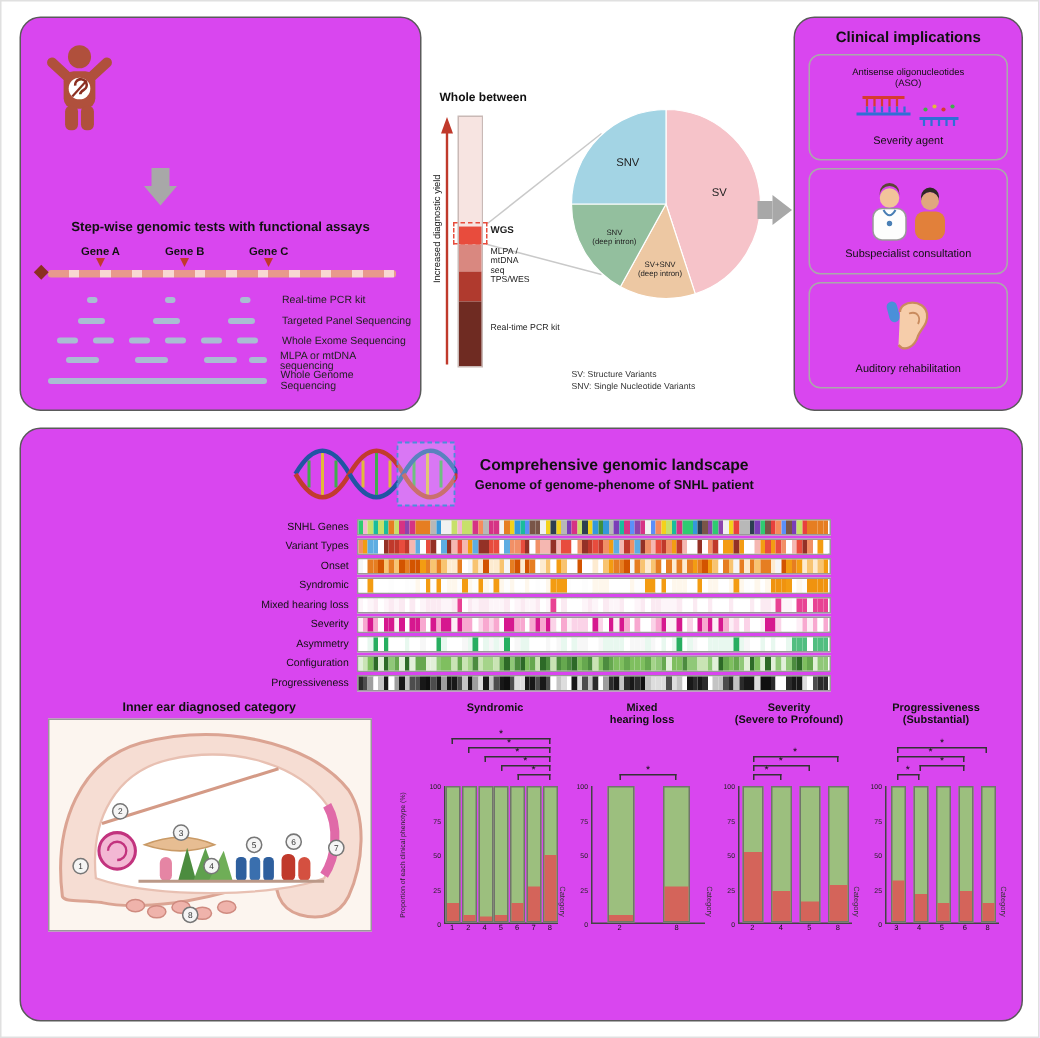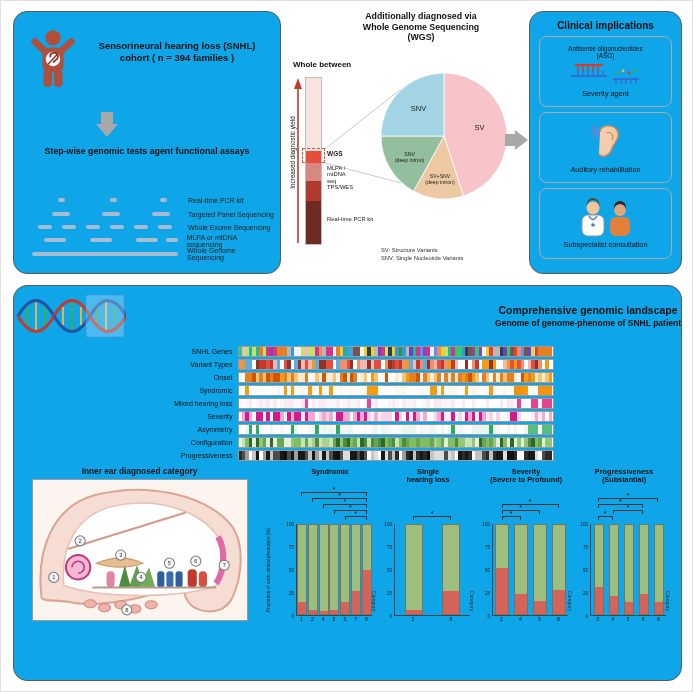"Additionally diagnosed via" div.wgs-title { html: <div>Additionally diagnosed via Whole Genome Sequencing (WGS)</div> -> none }
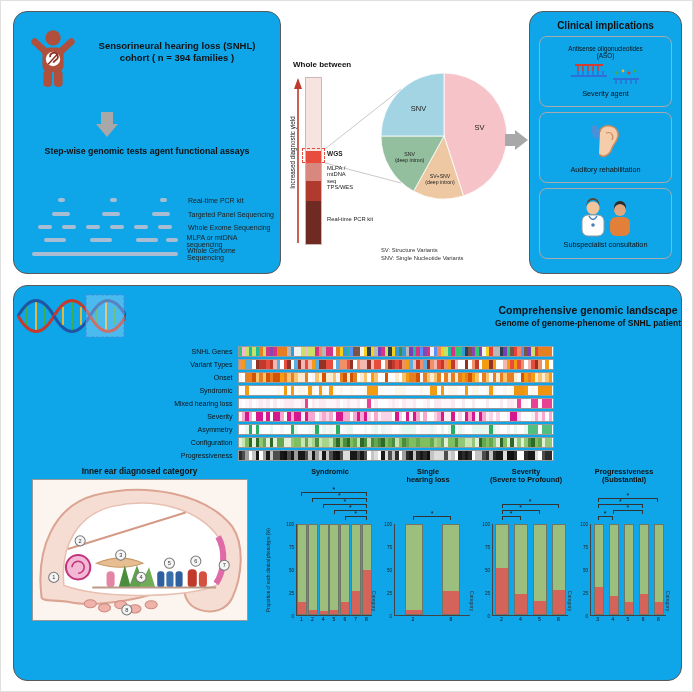"Clinical implications" .panel { background: #0ea5e9 -> #d946ef }
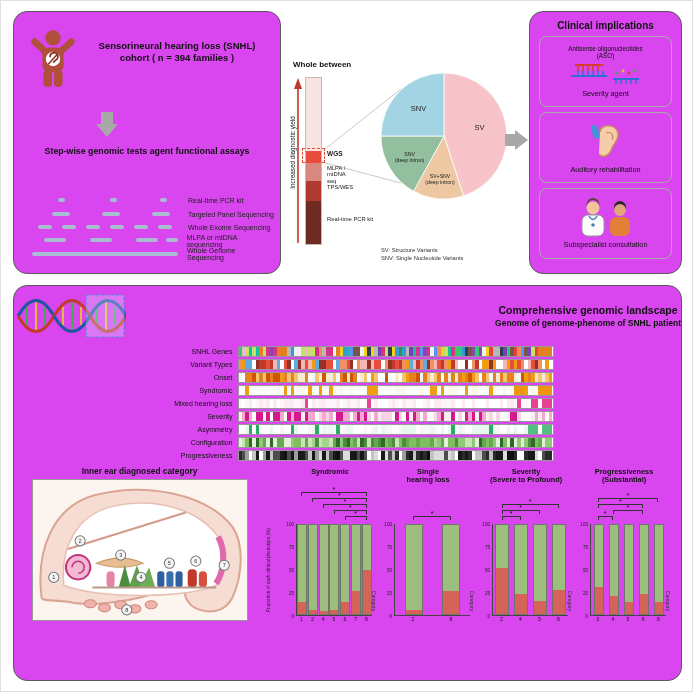"Sensorineural hearing loss (SNHL)" div.cohort-title { html: <div>Sensorineural hearing loss (SNHL) cohort ( n = 394 families )</div> -> none }
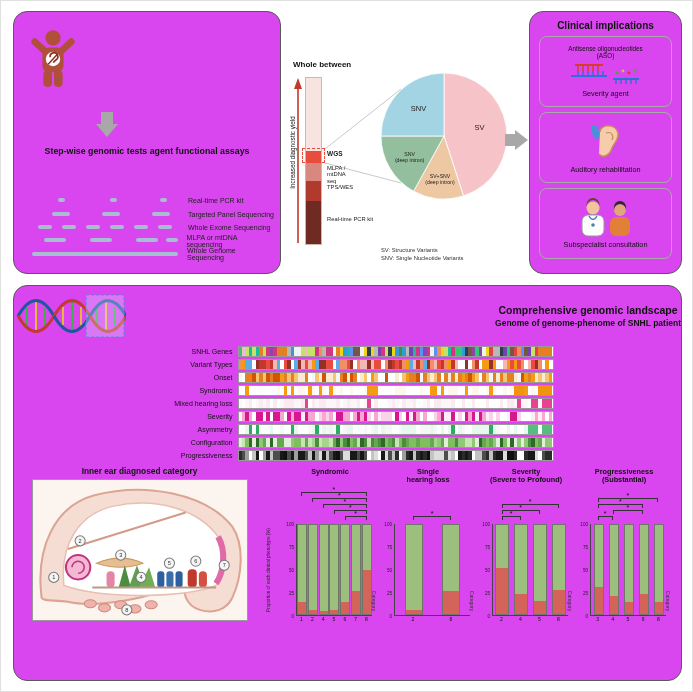"Step-wise genomic tests agent functional" div.stepwise-title { text: agent -> with }
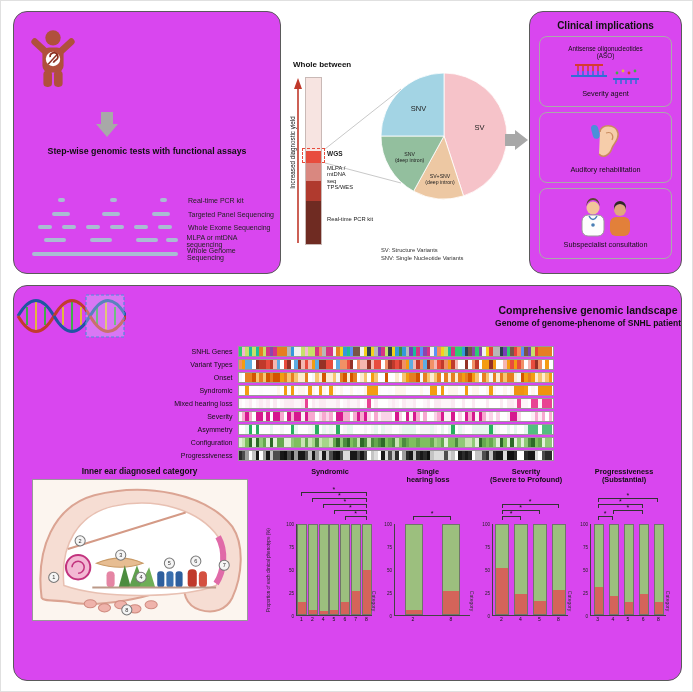"Gene A" div.gene-diagram { html: none -> <div> <span>Gene A</span> <span>Gene B</span> <span>Gene C</span> <span></span> <span></span> <span></span> <div></div> <div></div> </div> }
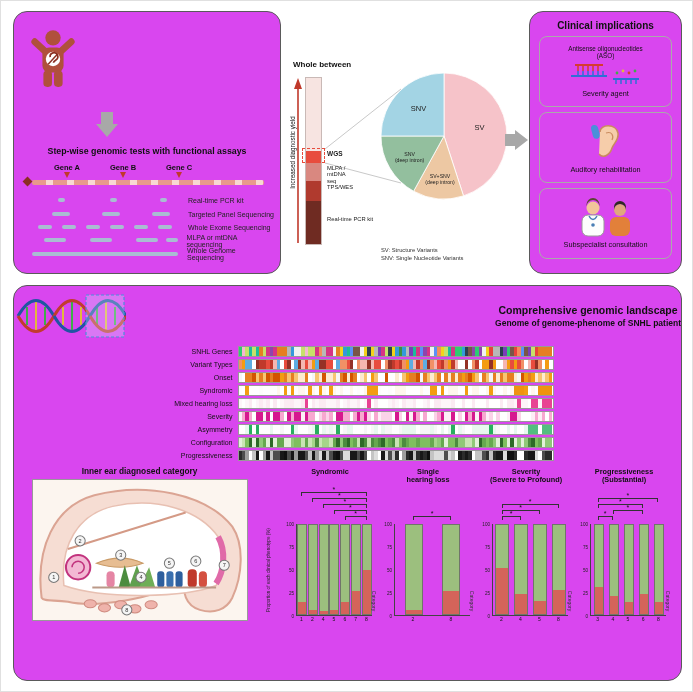"Auditory rehabilitation" div.clinical-box { order: before "Subspecialist consultation" -> after "Subspecialist consultation" }
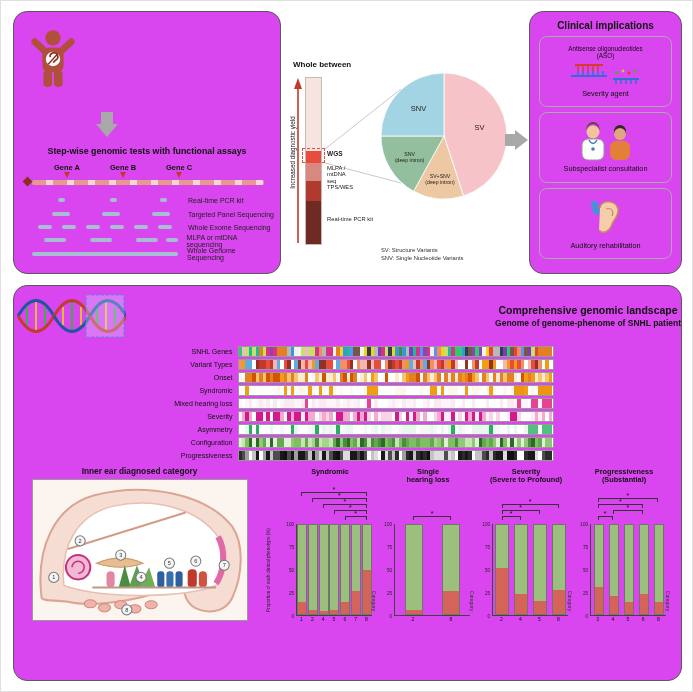"Comprehensive genomic landscape" .bp-header { justify-content: space-between -> center }
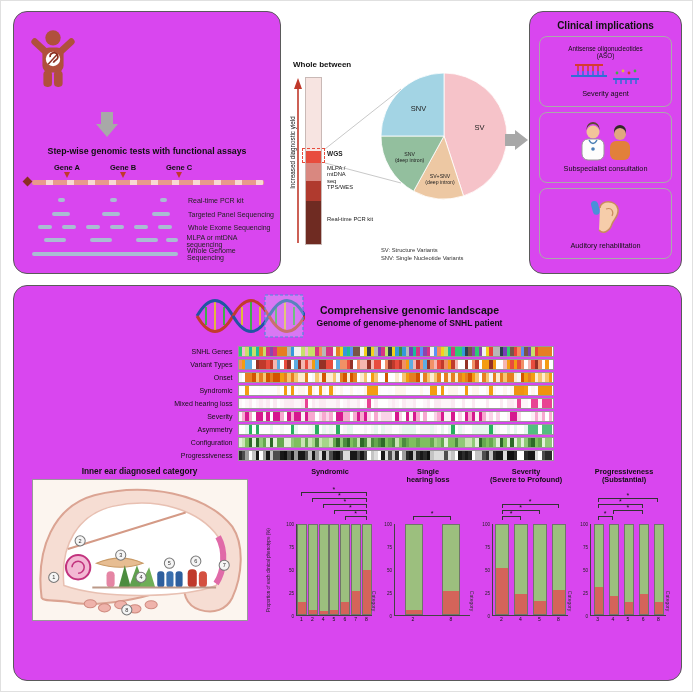"Single" div.chart-title { text: Single -> Mixed }
